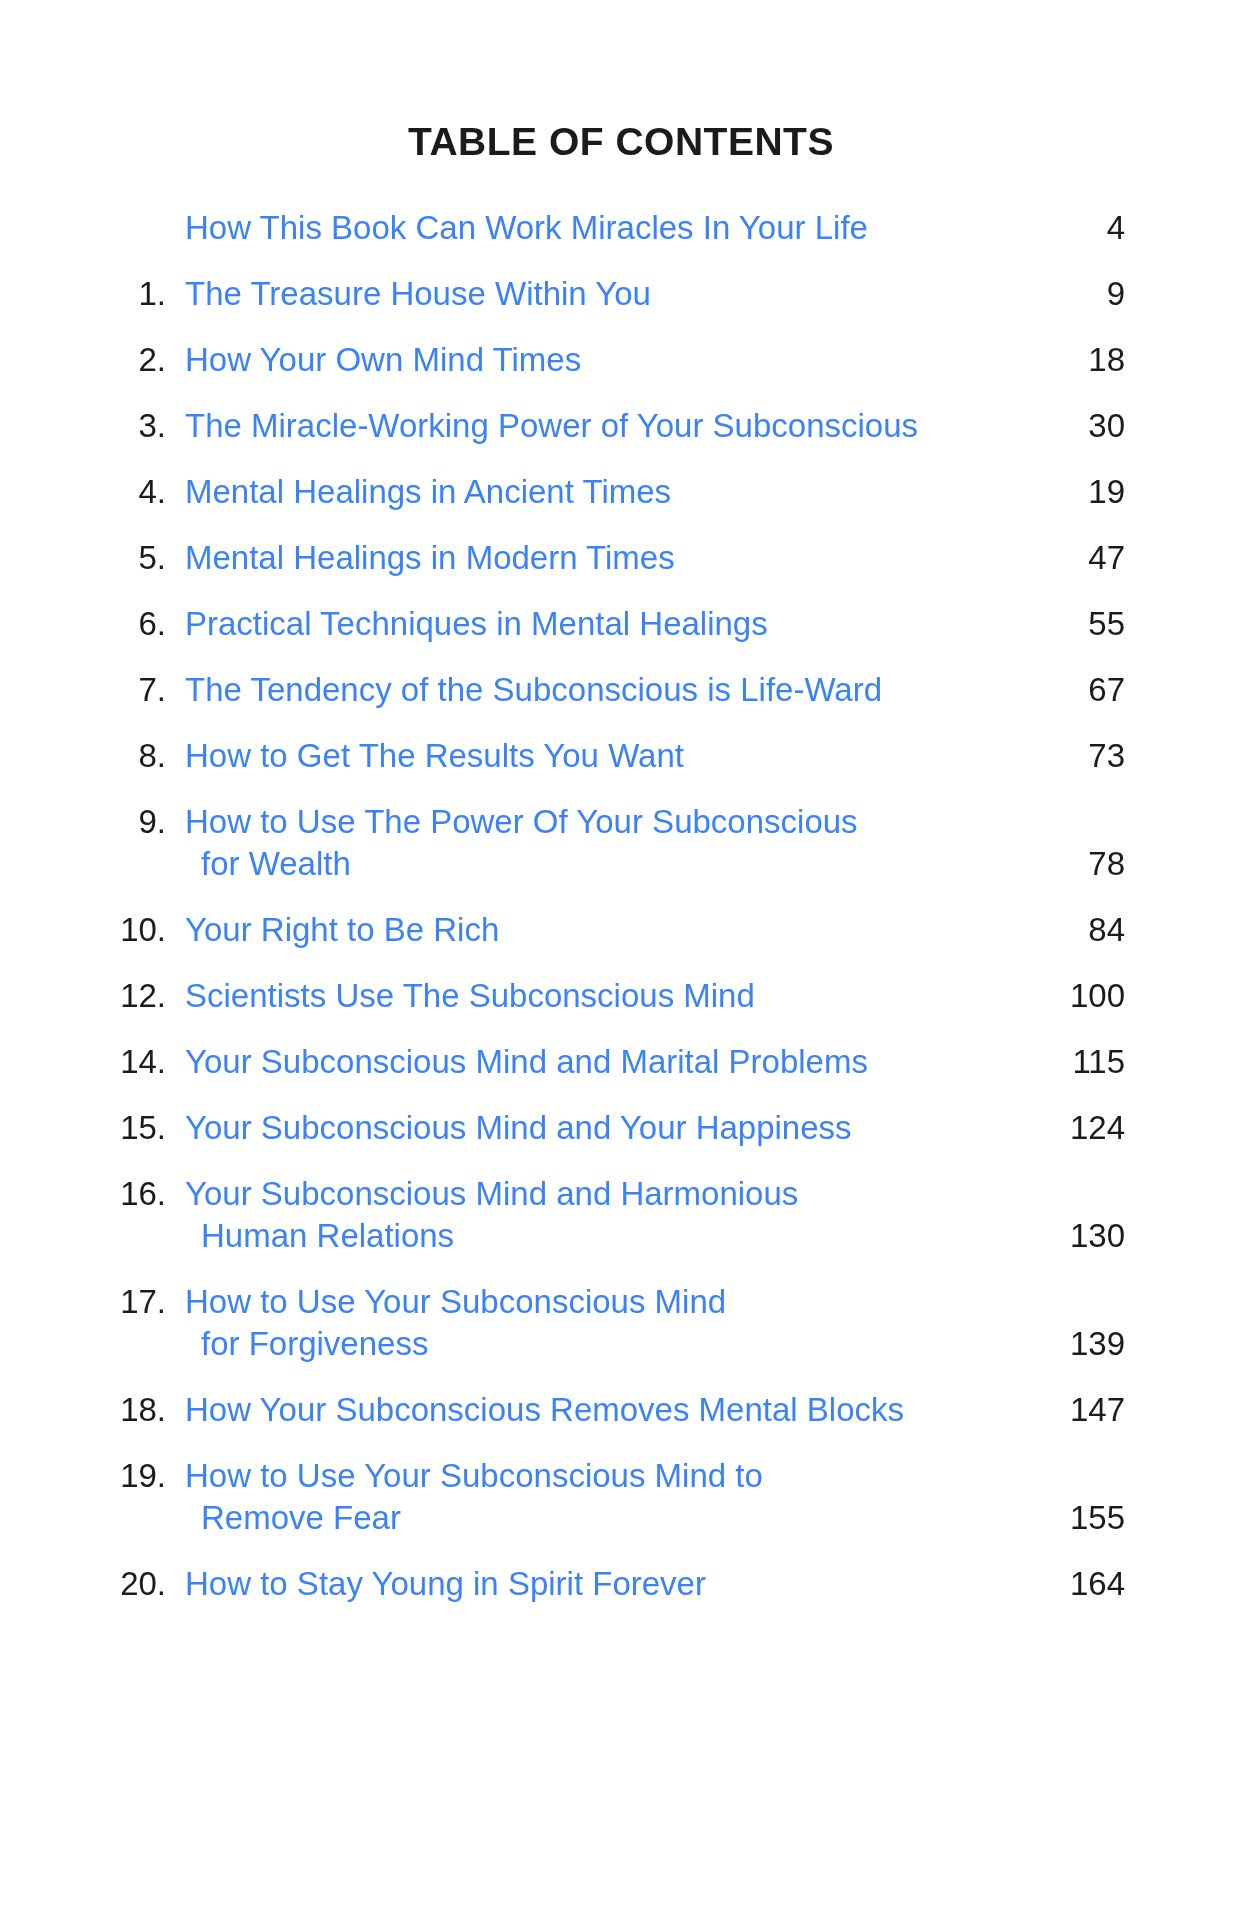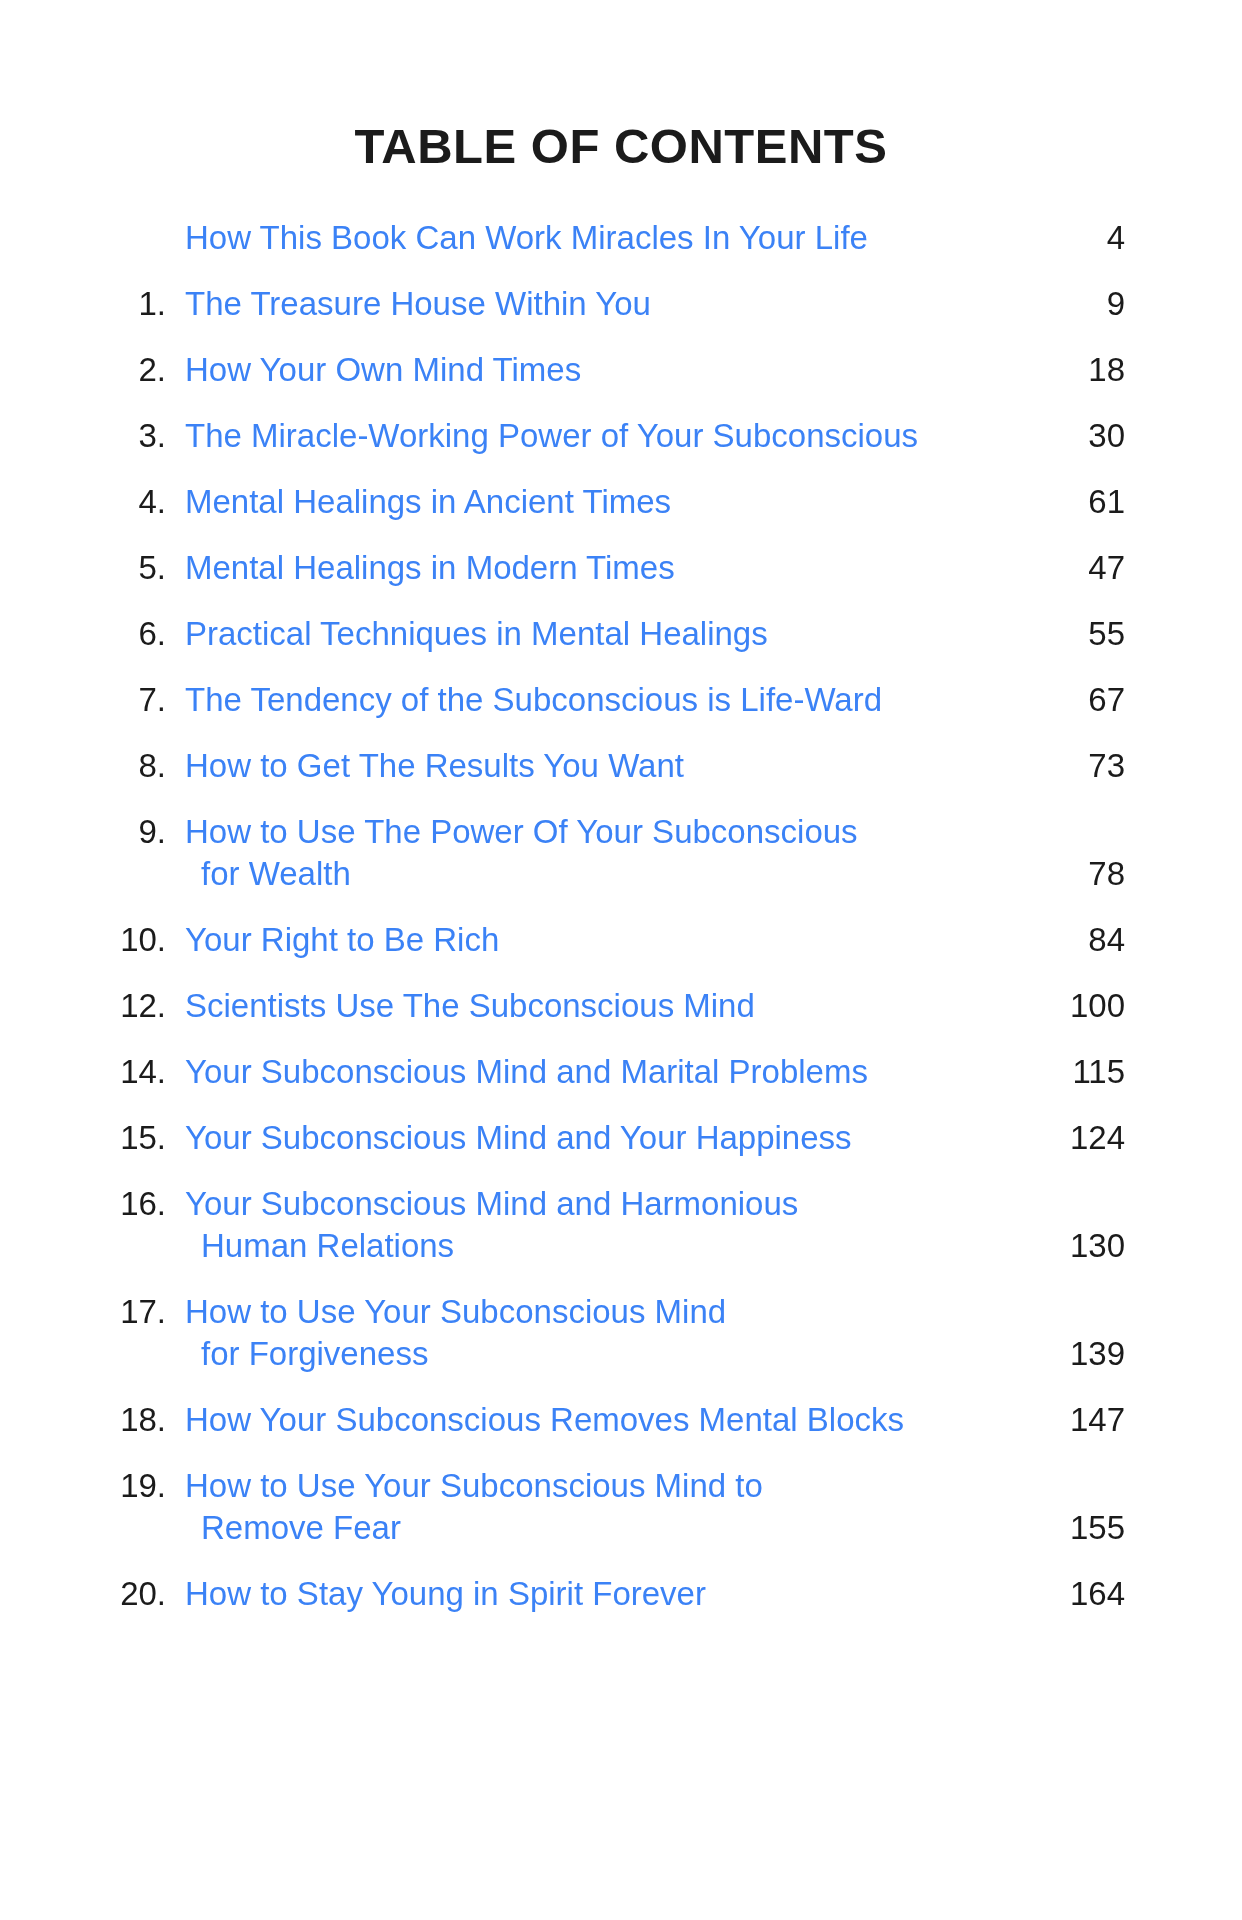"TABLE OF CONTENTS" .toc-title { font-size: 49px -> 39px }
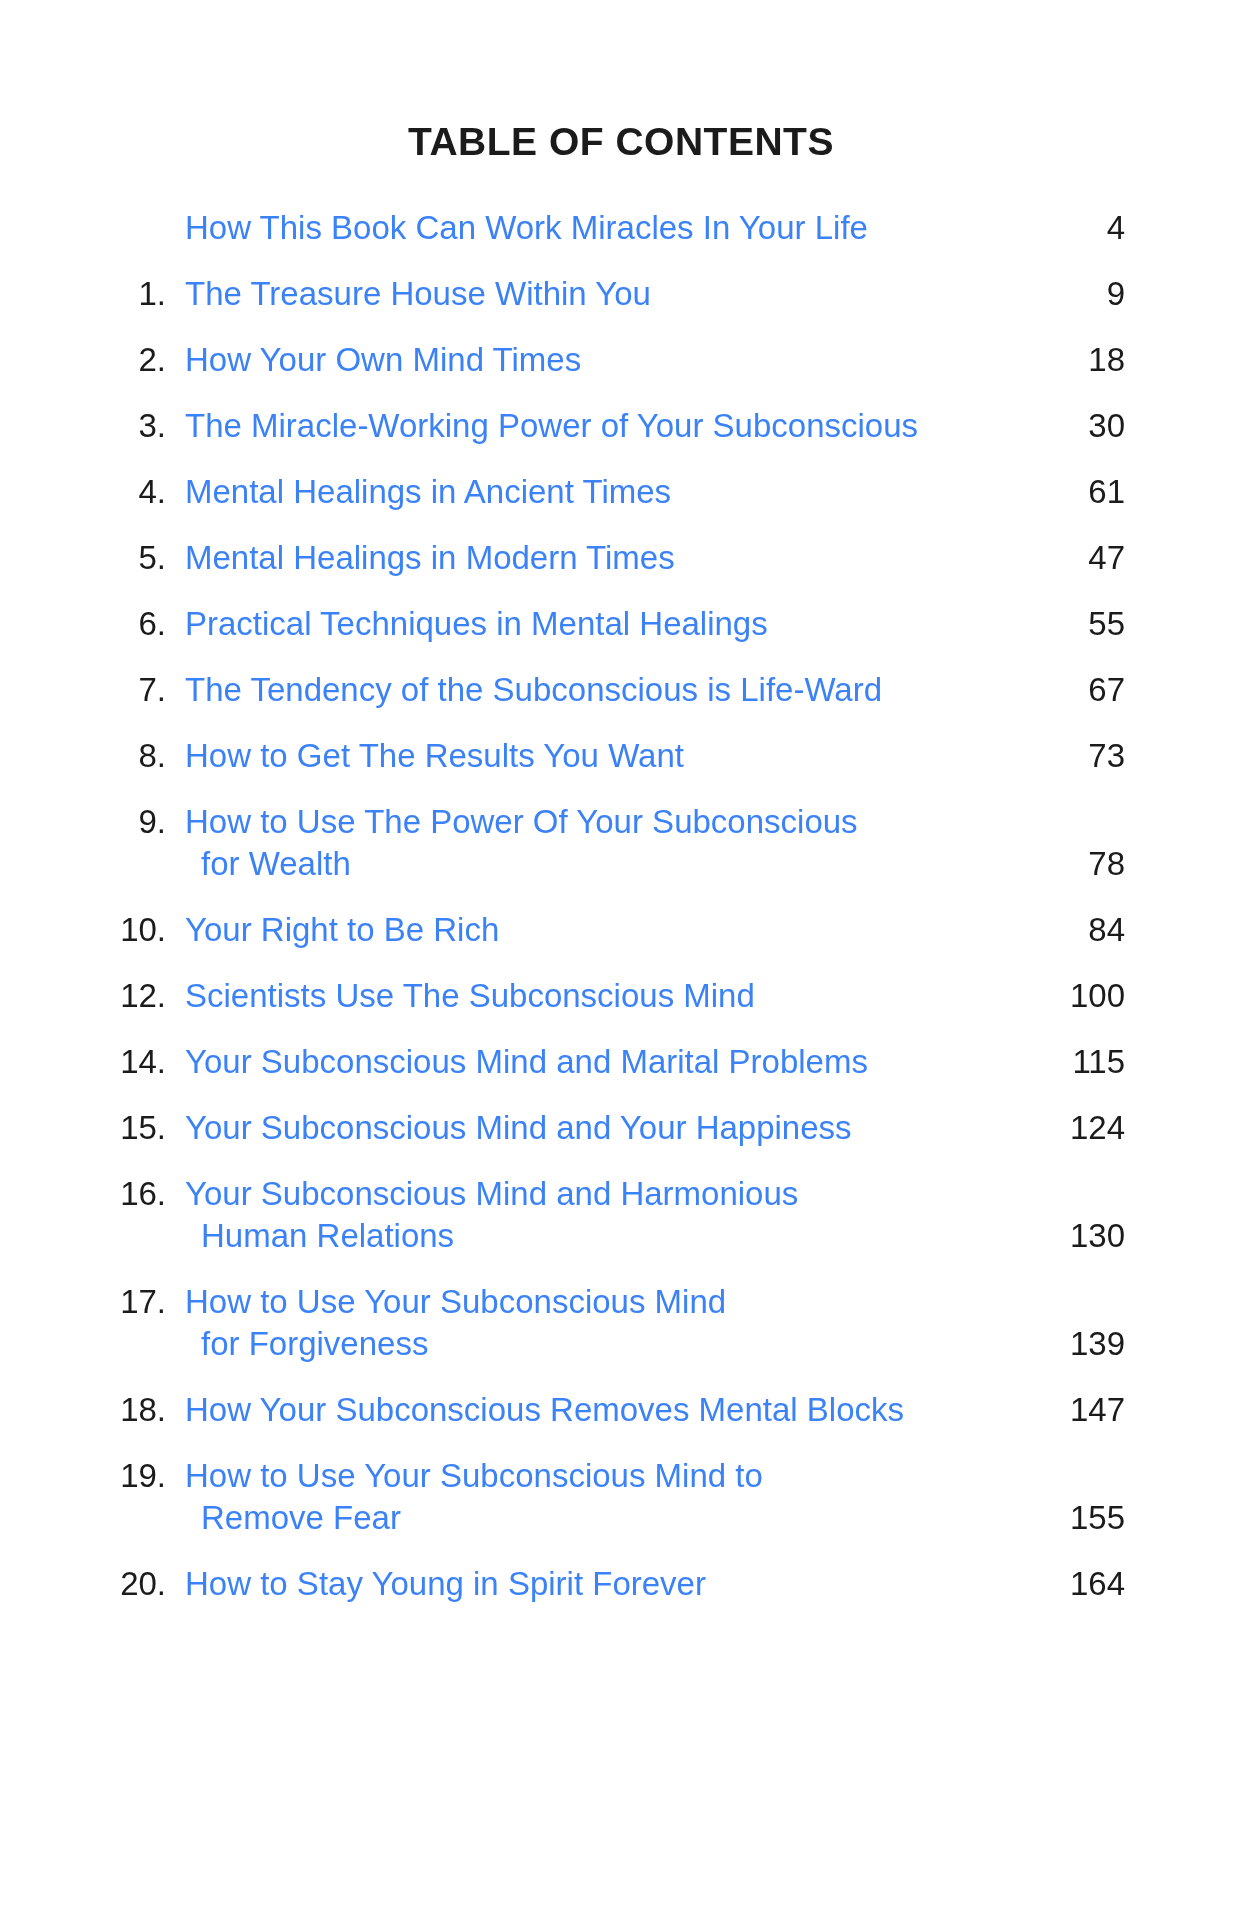"61" span.toc-page { text: 61 -> 19 }
